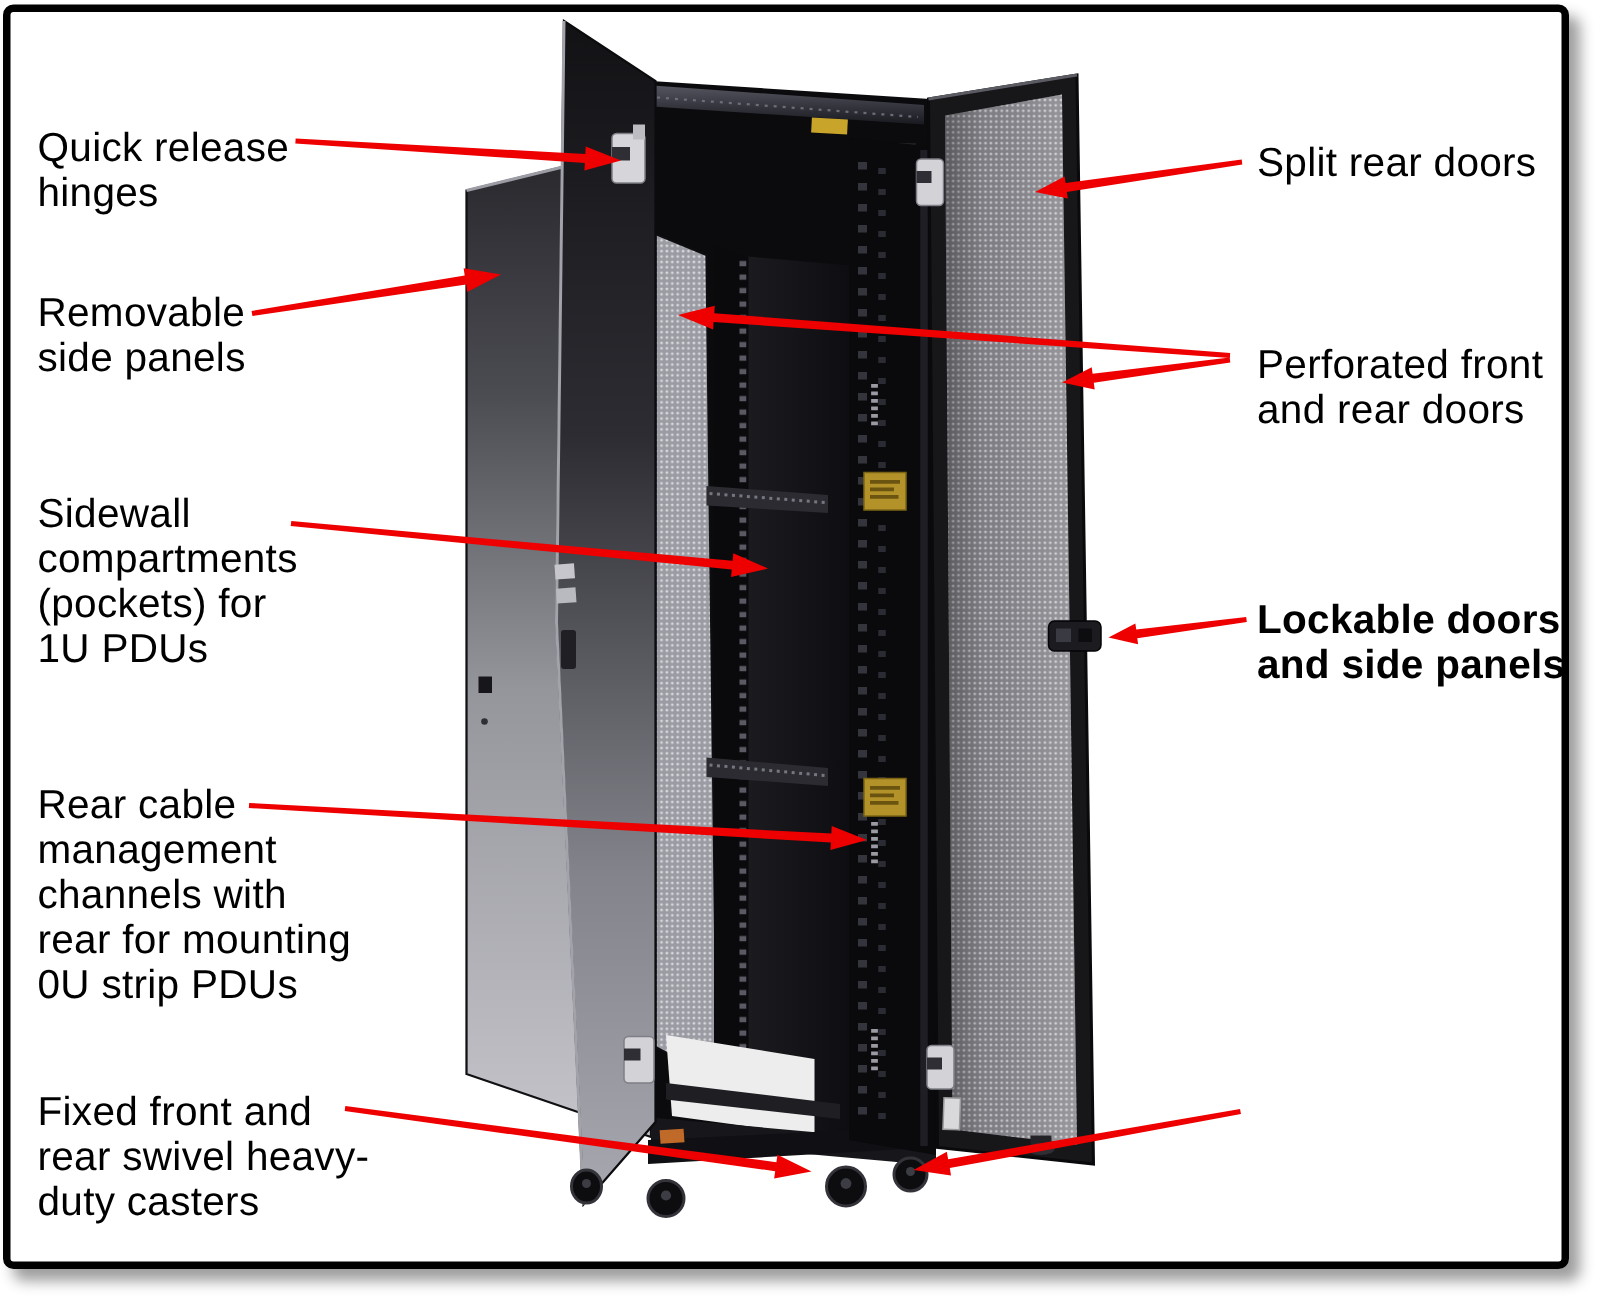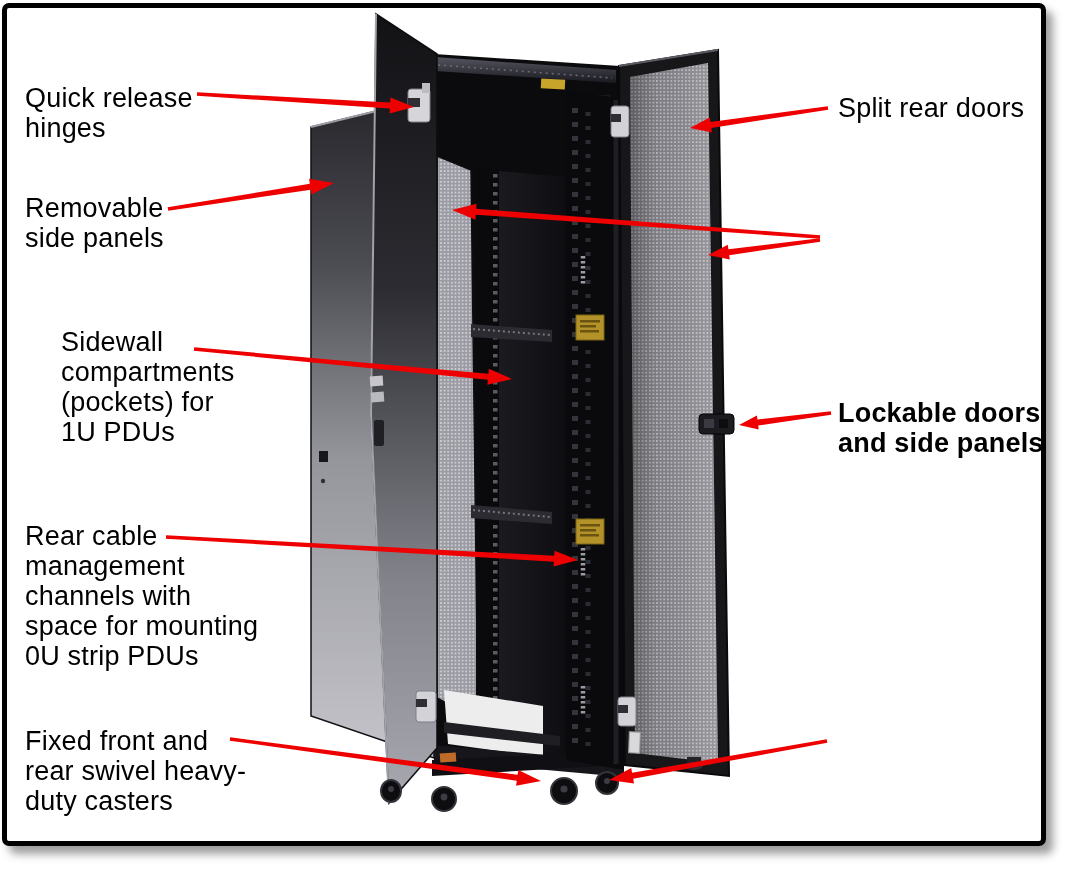"Perforated front" div.label { html: none -> <div>Perforated front and rear doors</div> }
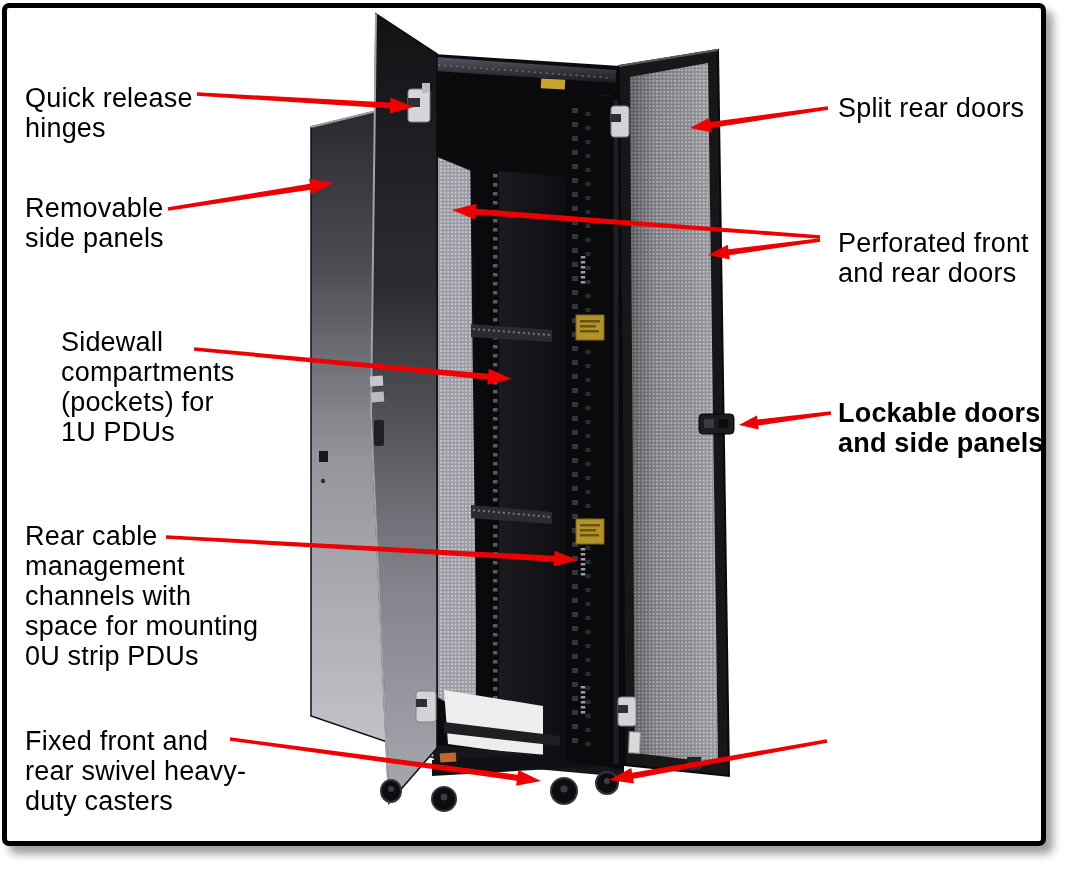"Sidewall" div.label { margin-left: 36px -> none }
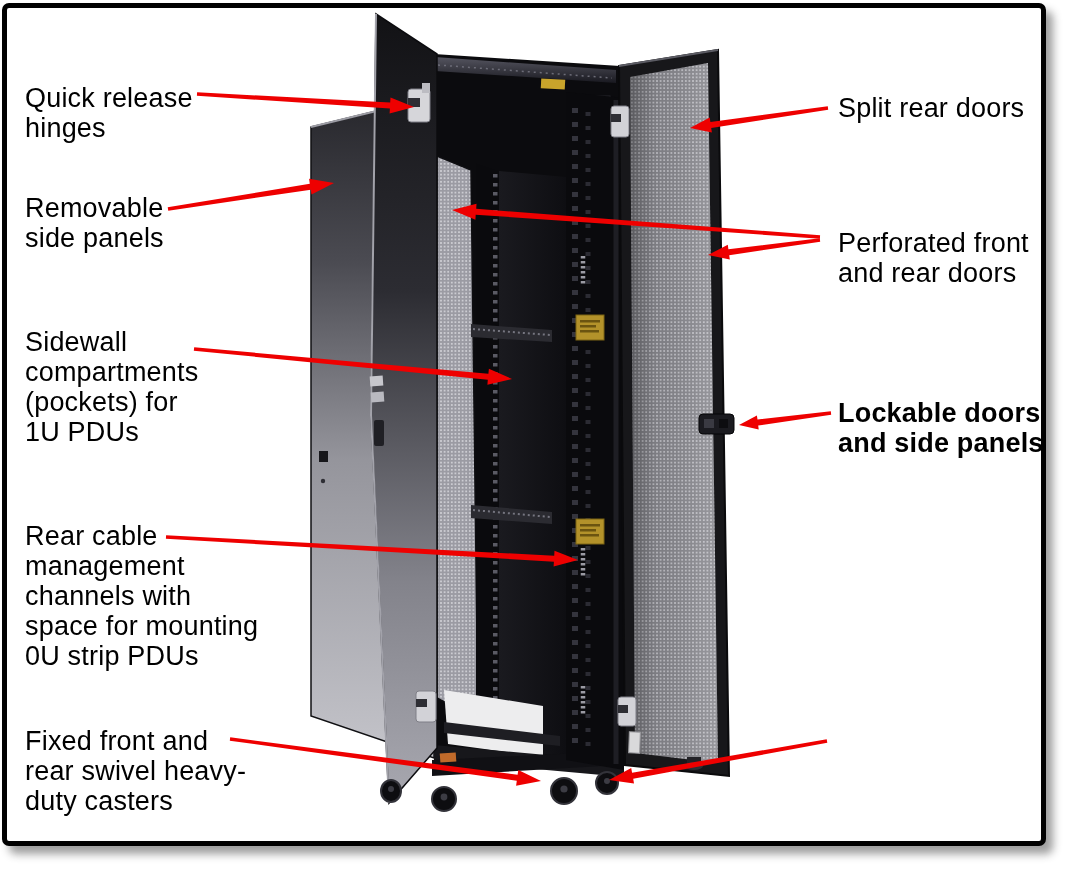"Rear cable" div.label { text: space -> rear }
